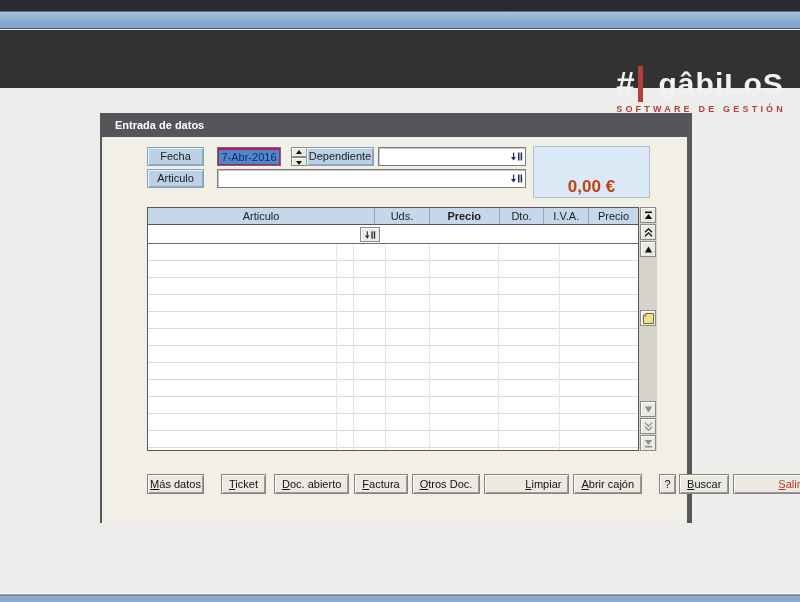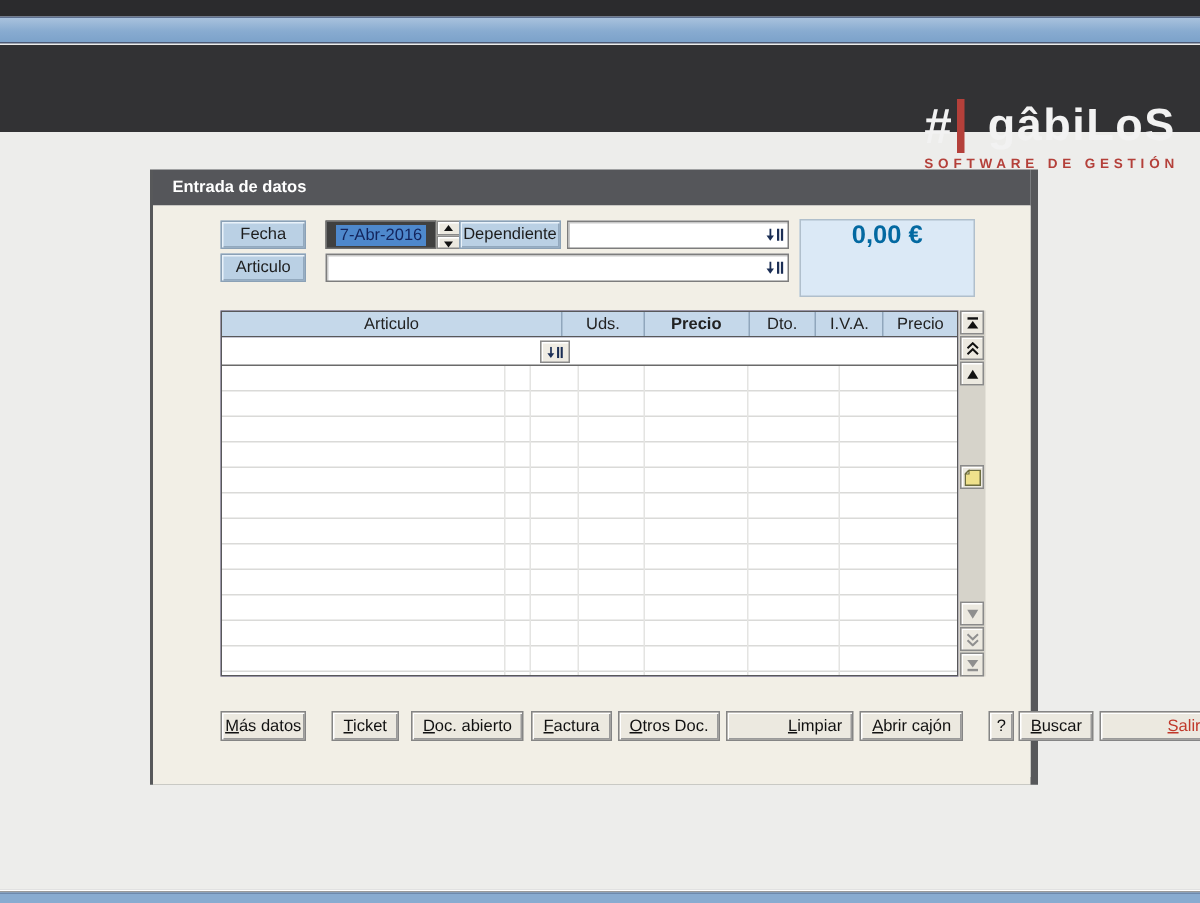"7-Abr-2016" .date-field { background: #404040 -> #be185d; width: 74px -> 64px }
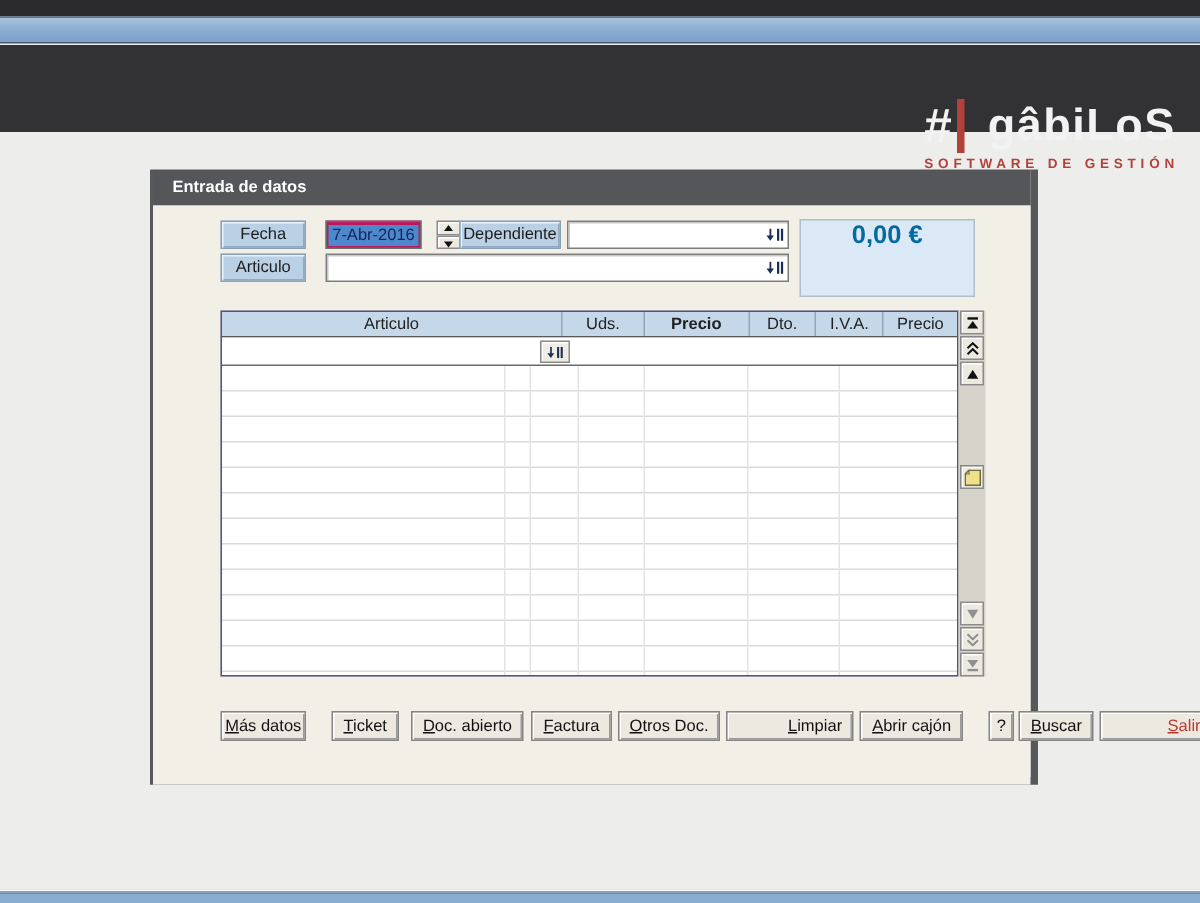"0,00 €" .total-box { align-items: flex-start -> flex-end; color: #0369a1 -> #c2410c }
